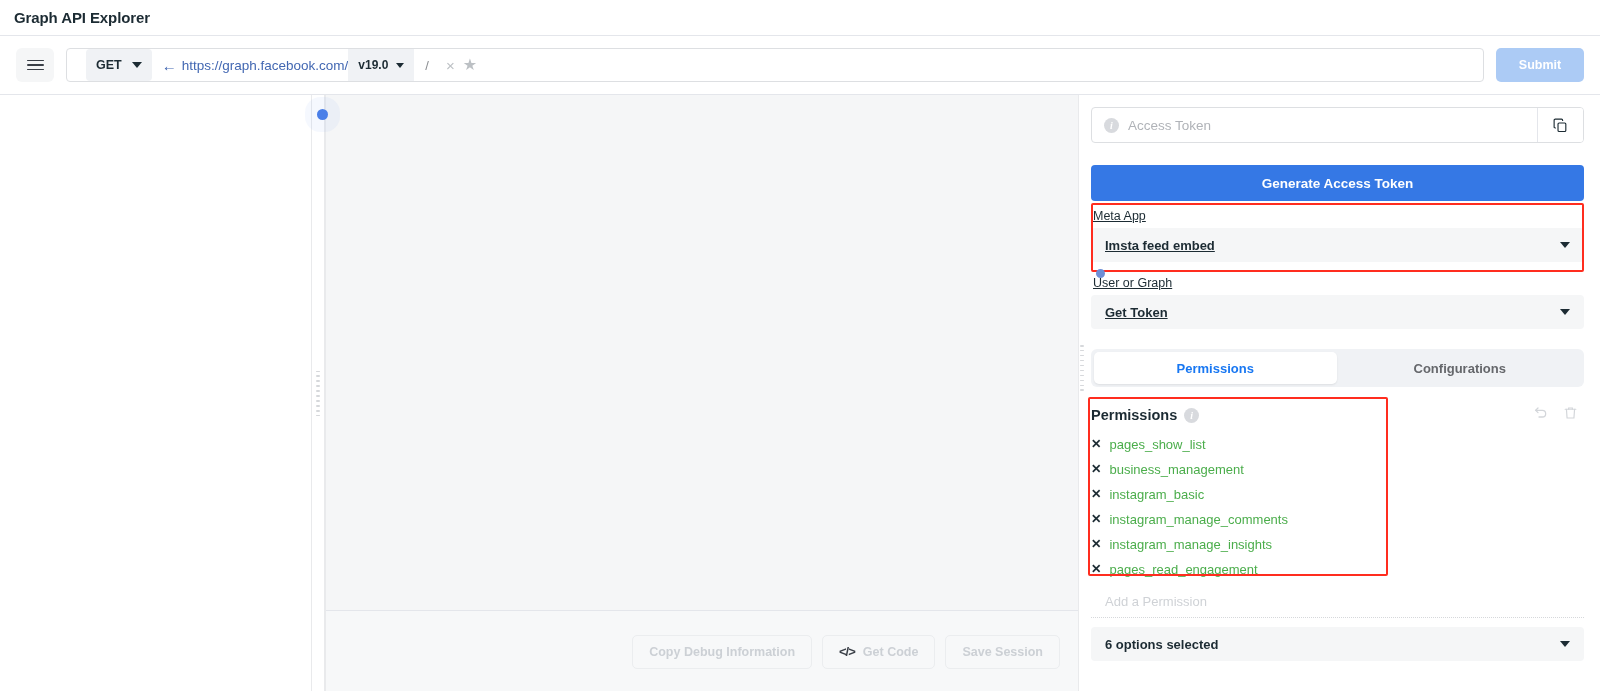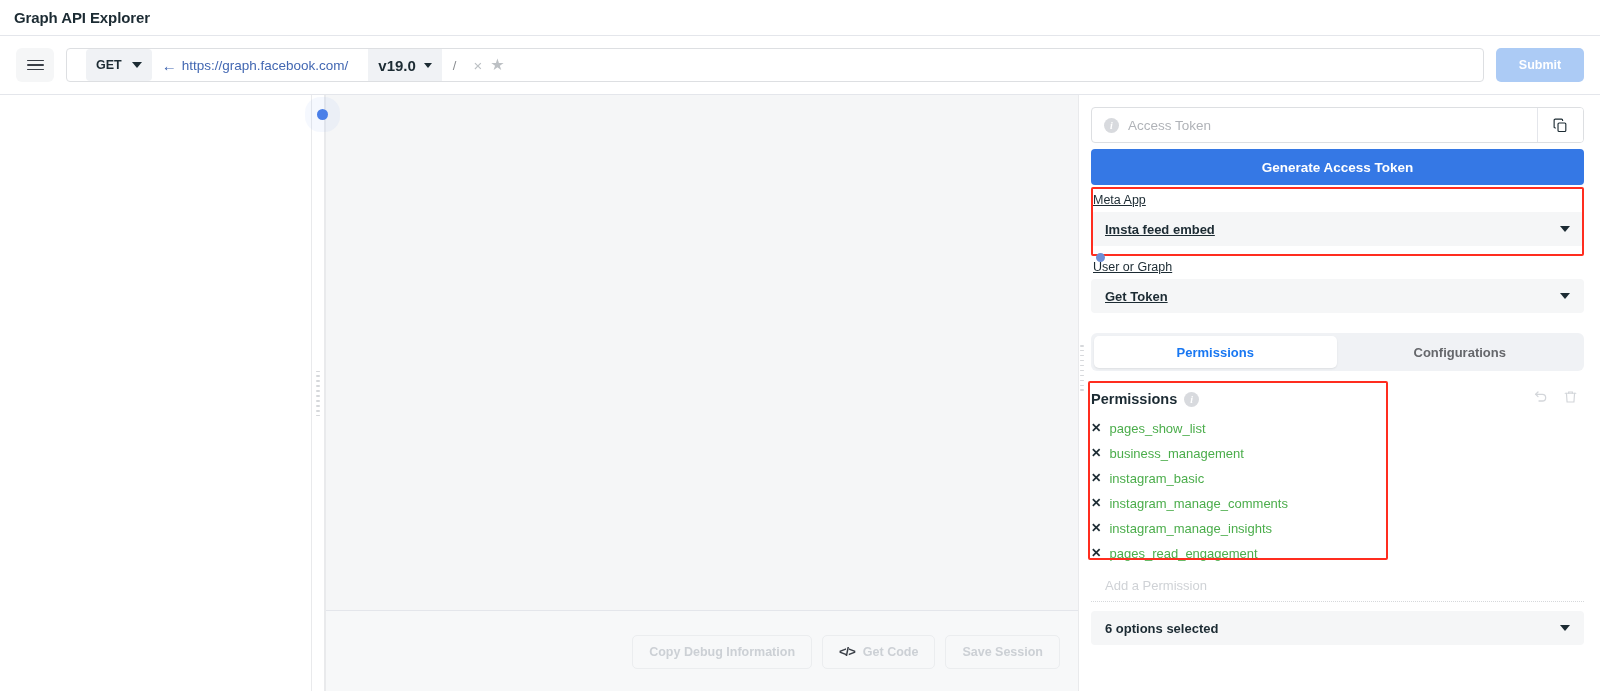"v19.0" .version-select { font-size: 15px -> 12px; margin-left: 20px -> 0 }
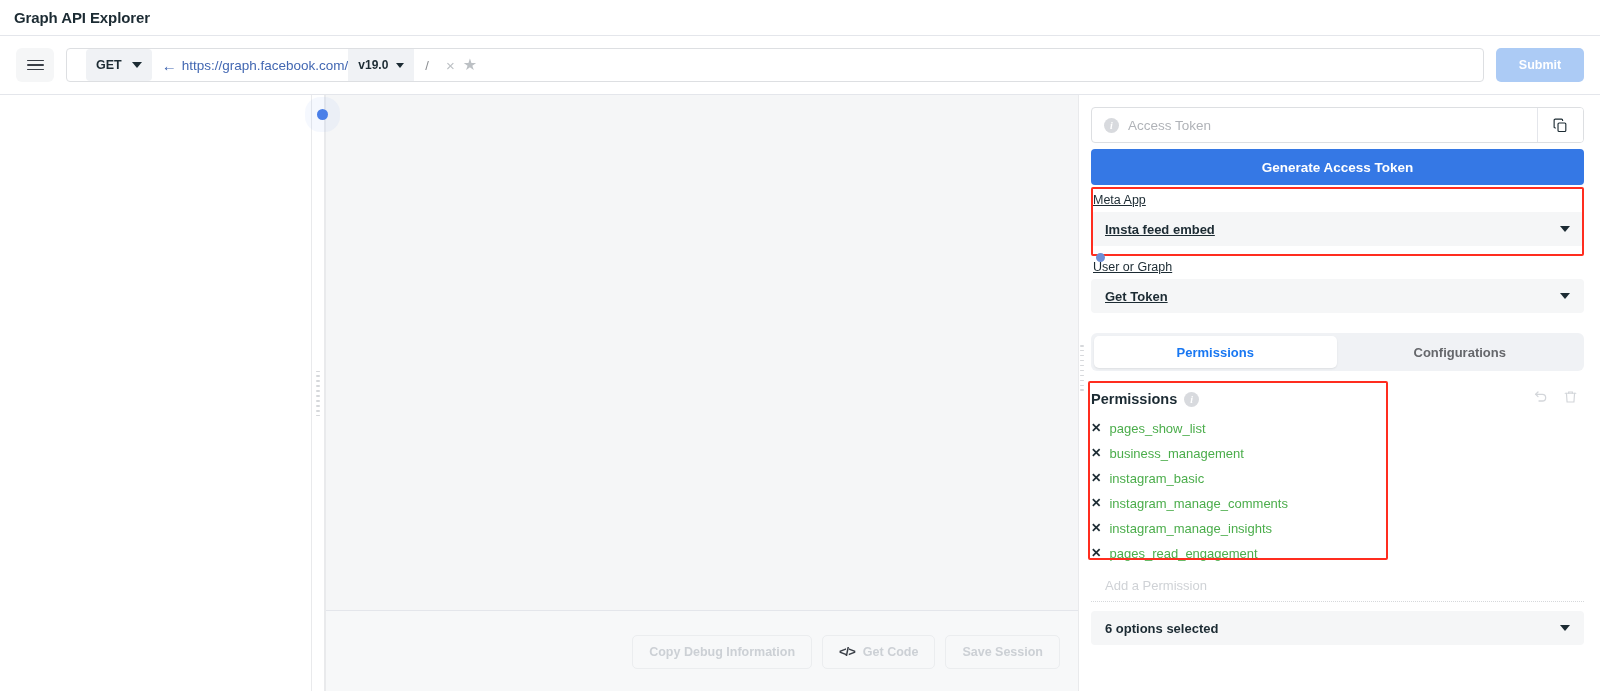"Generate Access Token" .primary-btn { margin-top: 6px -> 22px }
